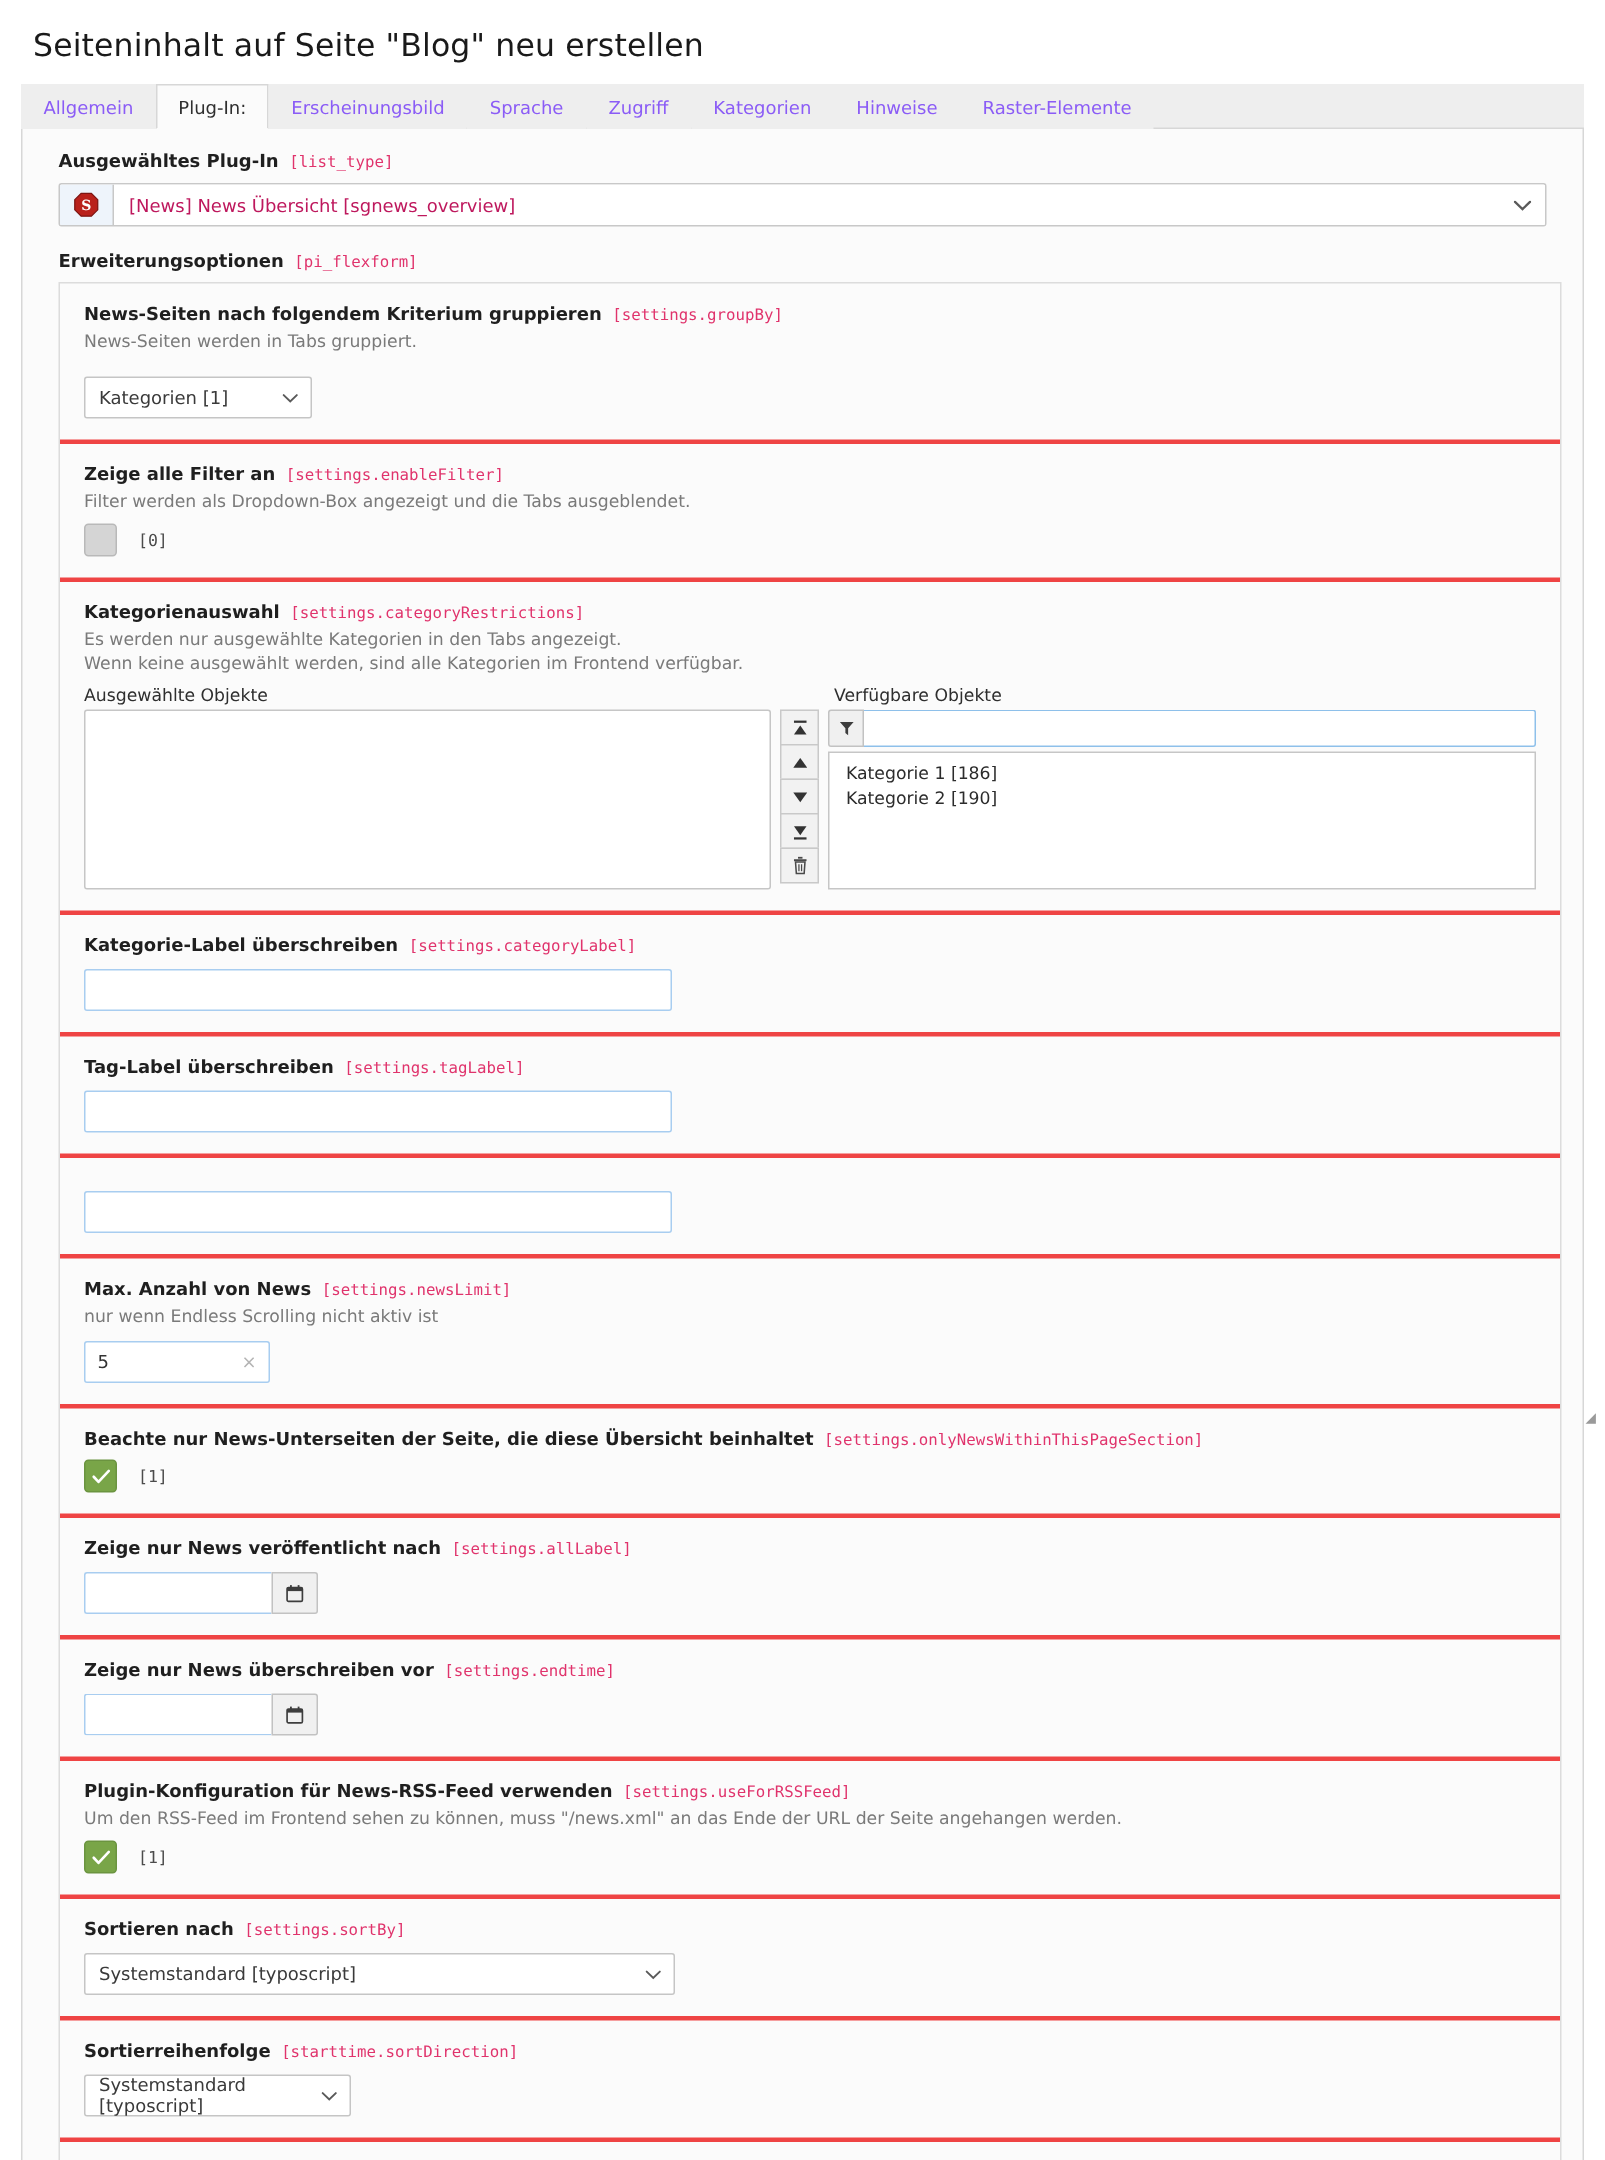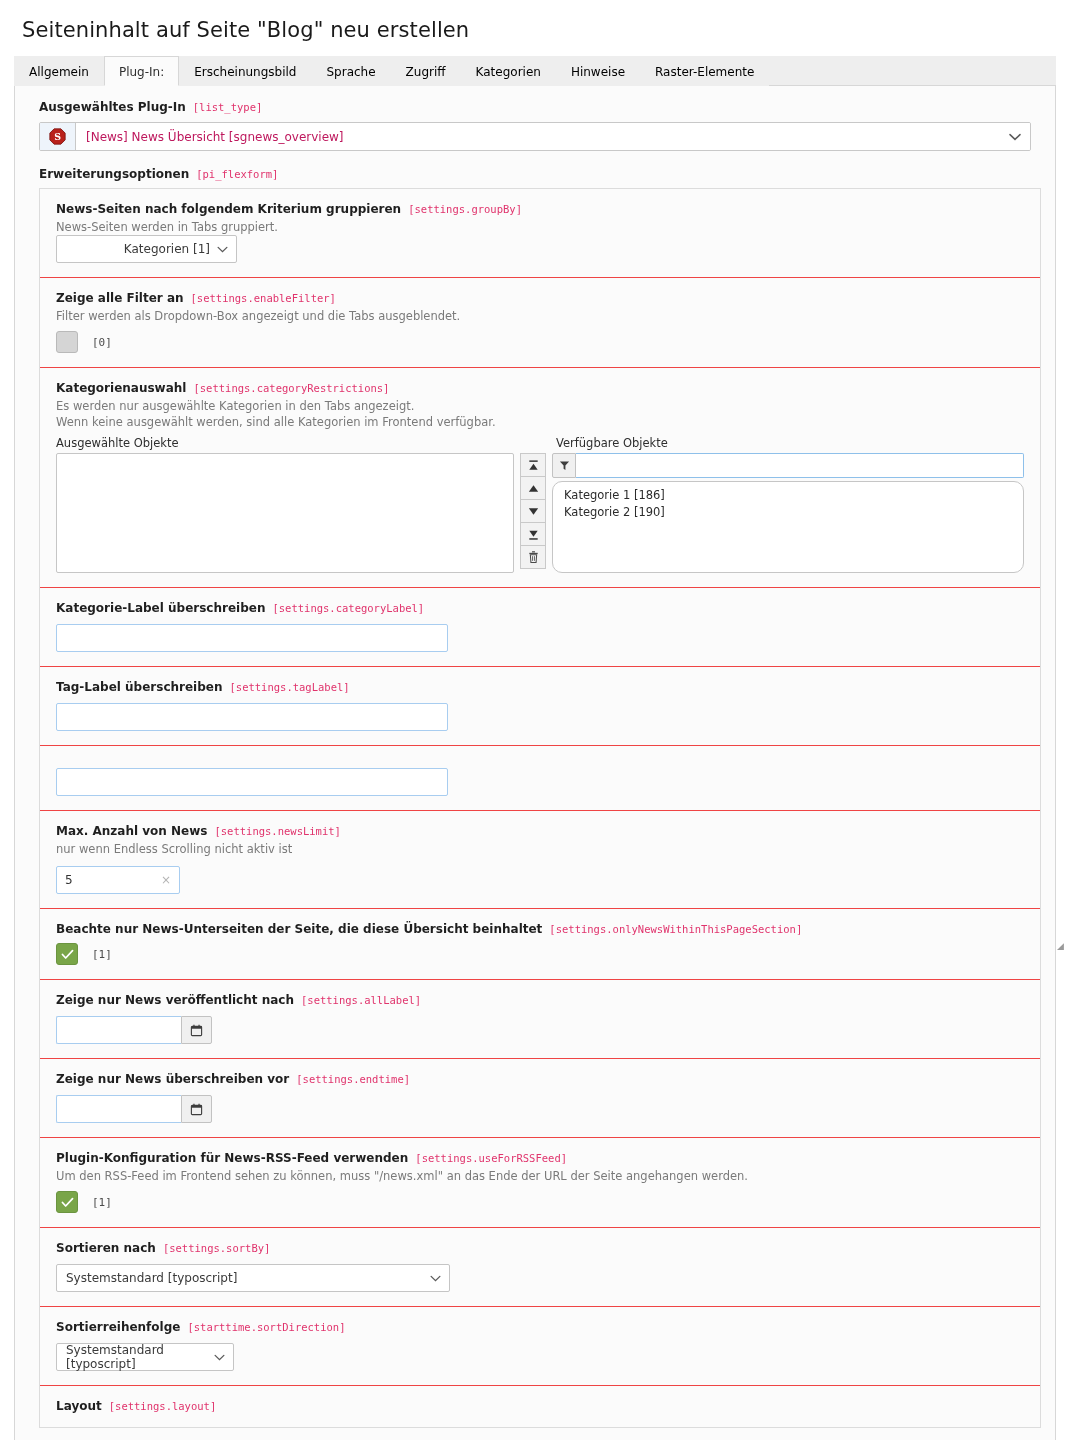"Allgemein" .tab { color: #000000 -> #8b5cf6 }
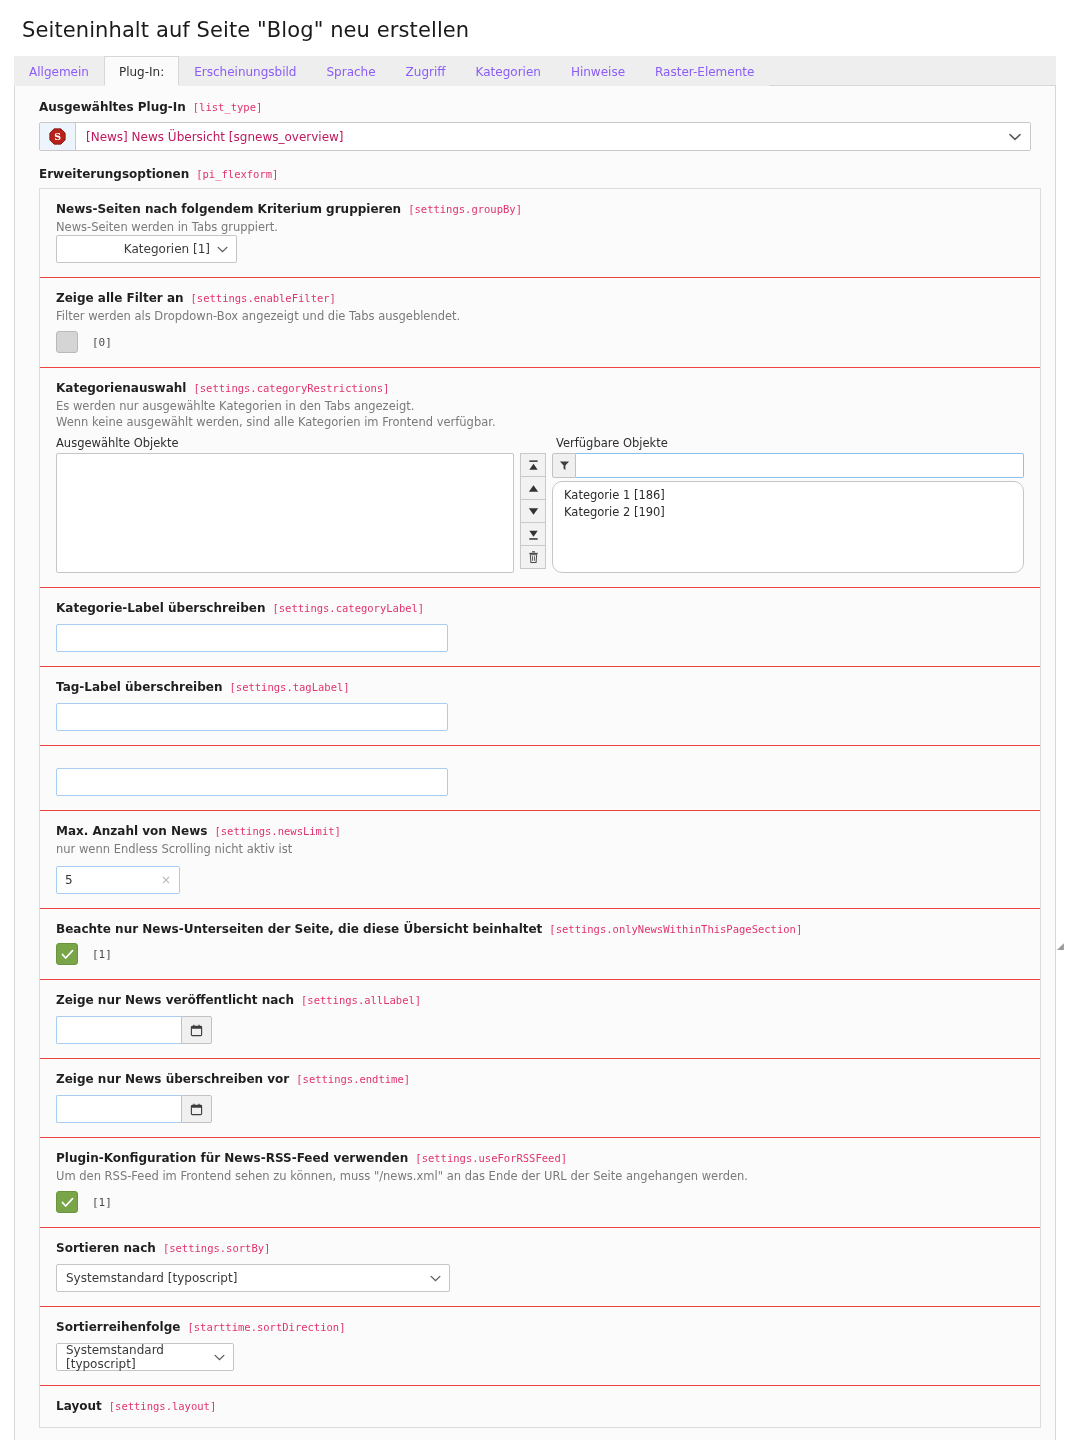"News-Seiten nach folgendem Kriterium" .ff-row { border-bottom: 1px solid #ef4444 -> 3px solid #ef4444 }
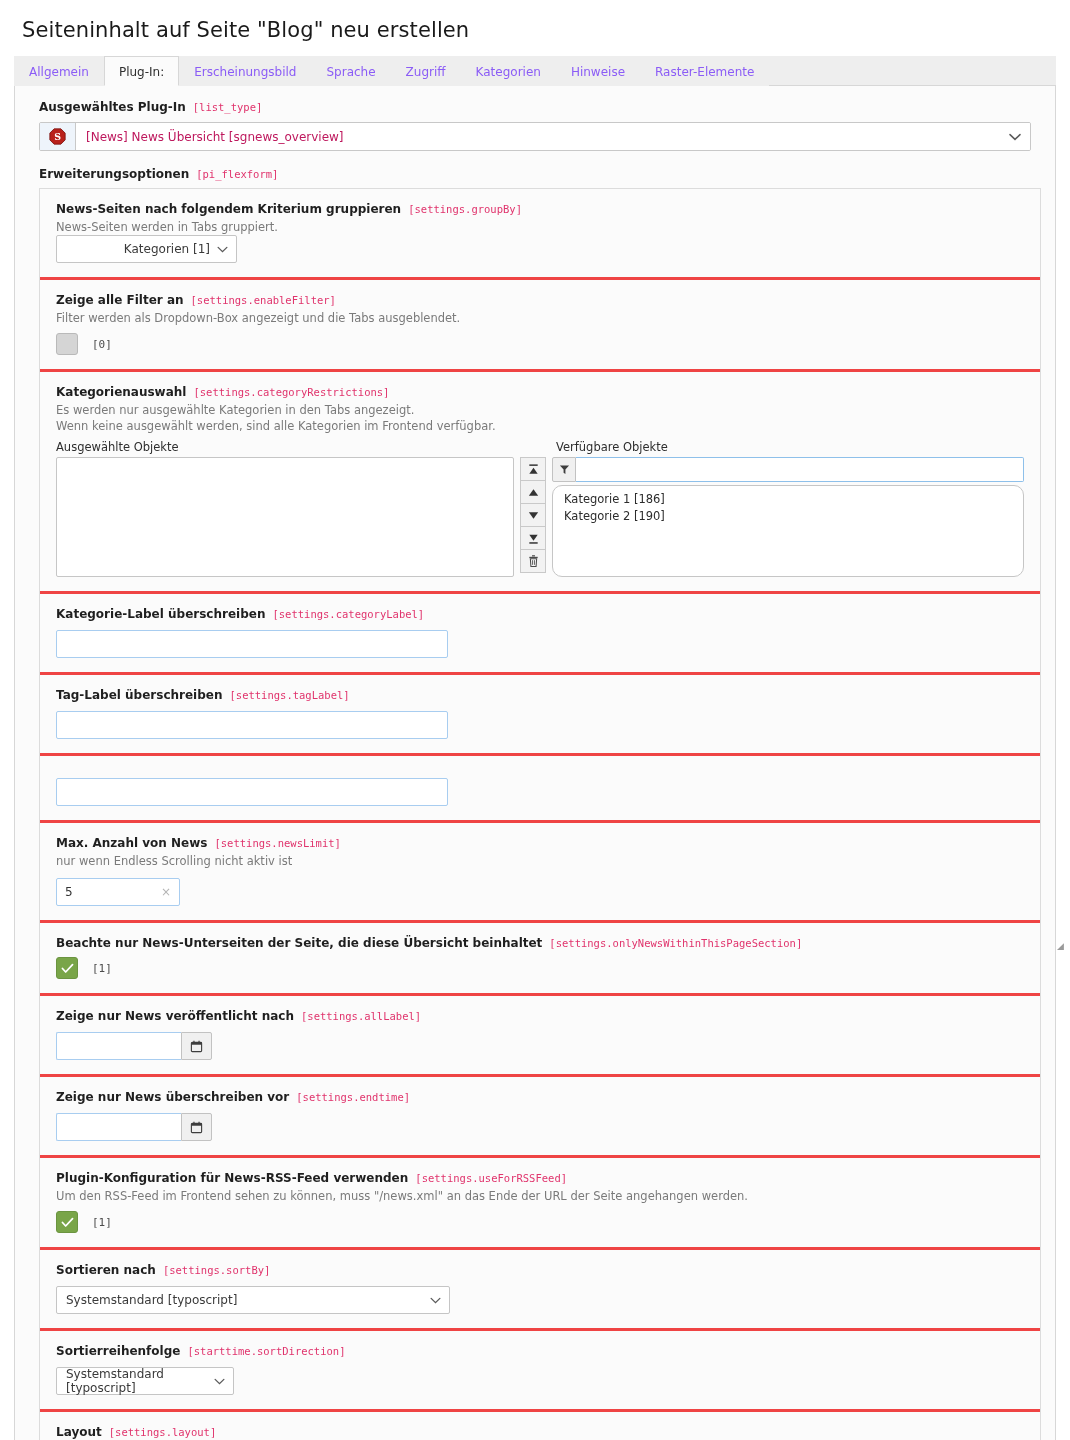"Kategorien [1]" .sel-groupby { justify-content: flex-end -> none; margin-top: 0 -> 16px; width: 181px -> 152px }
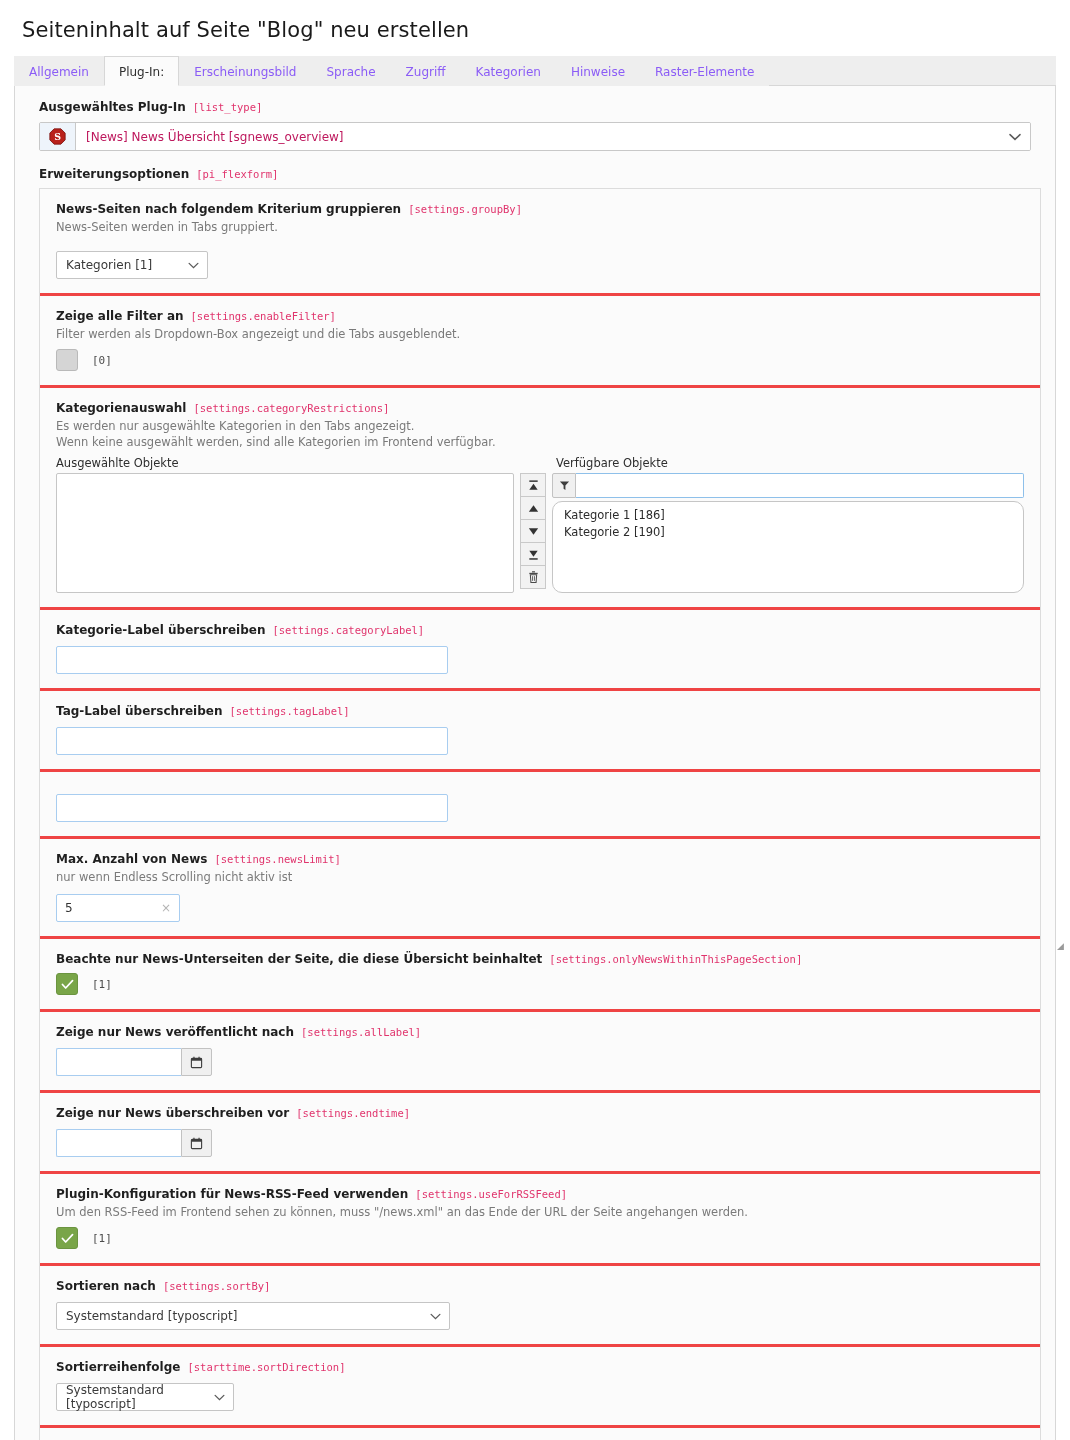"Kategorie 1 [186]" .avail-box { border-radius: 10px -> 0 }
